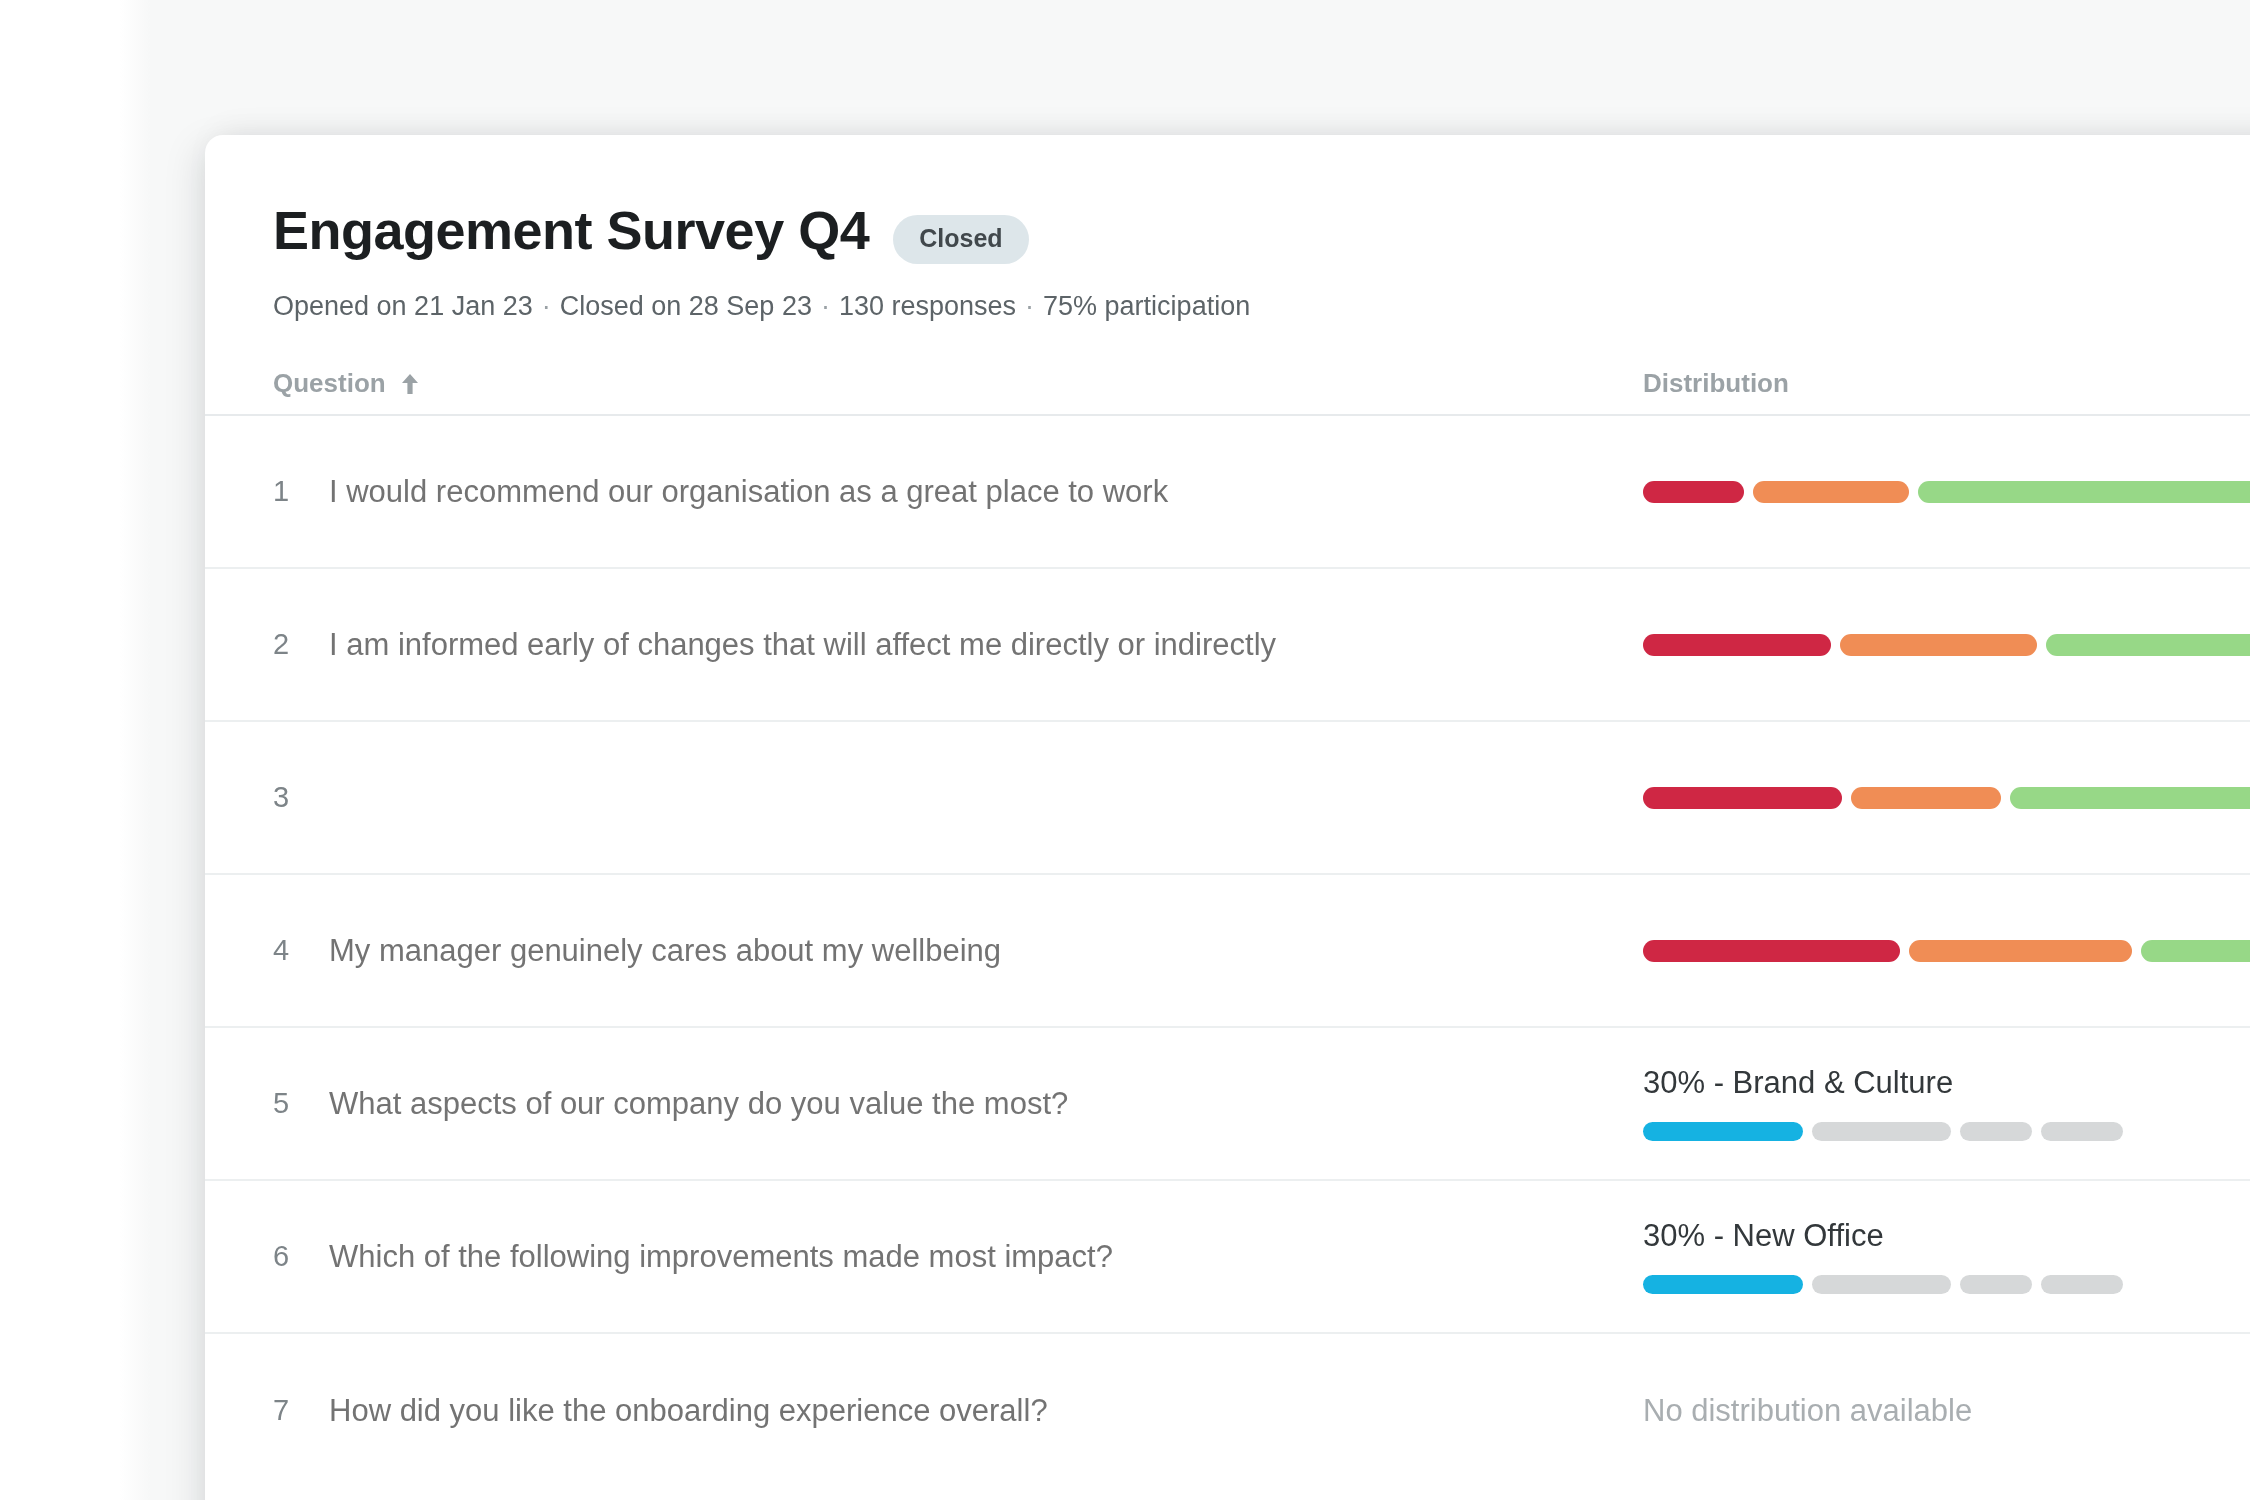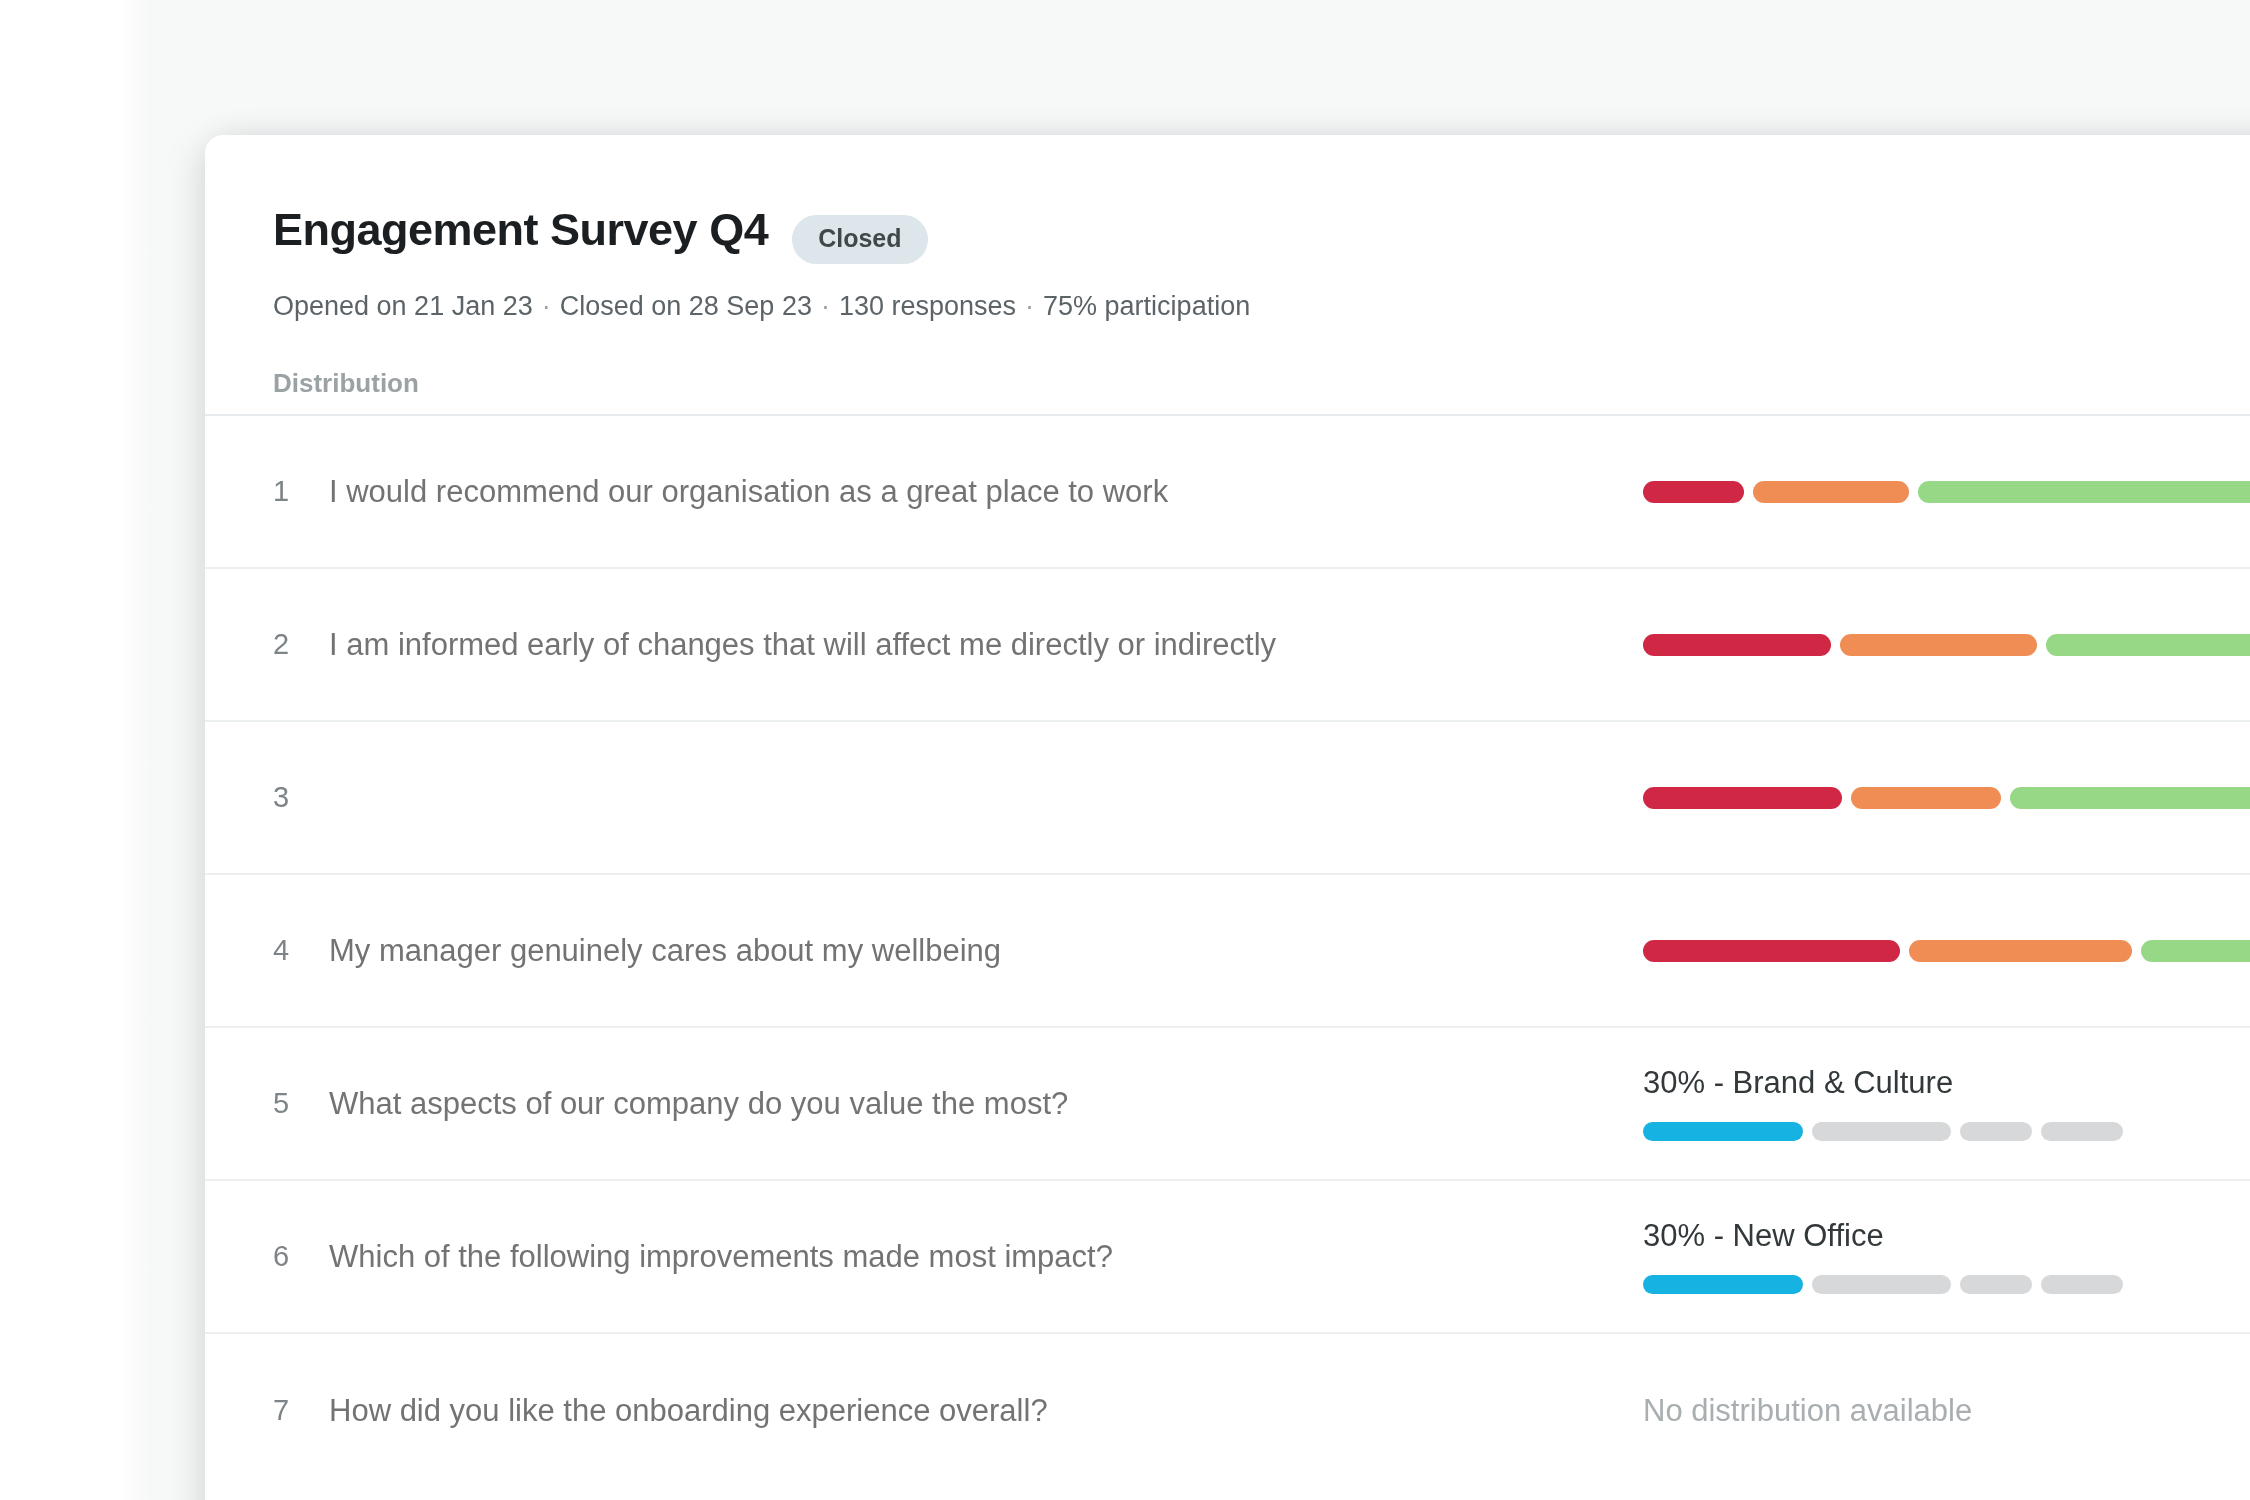"Engagement Survey Q4" .page-title { font-size: 45px -> 54px }
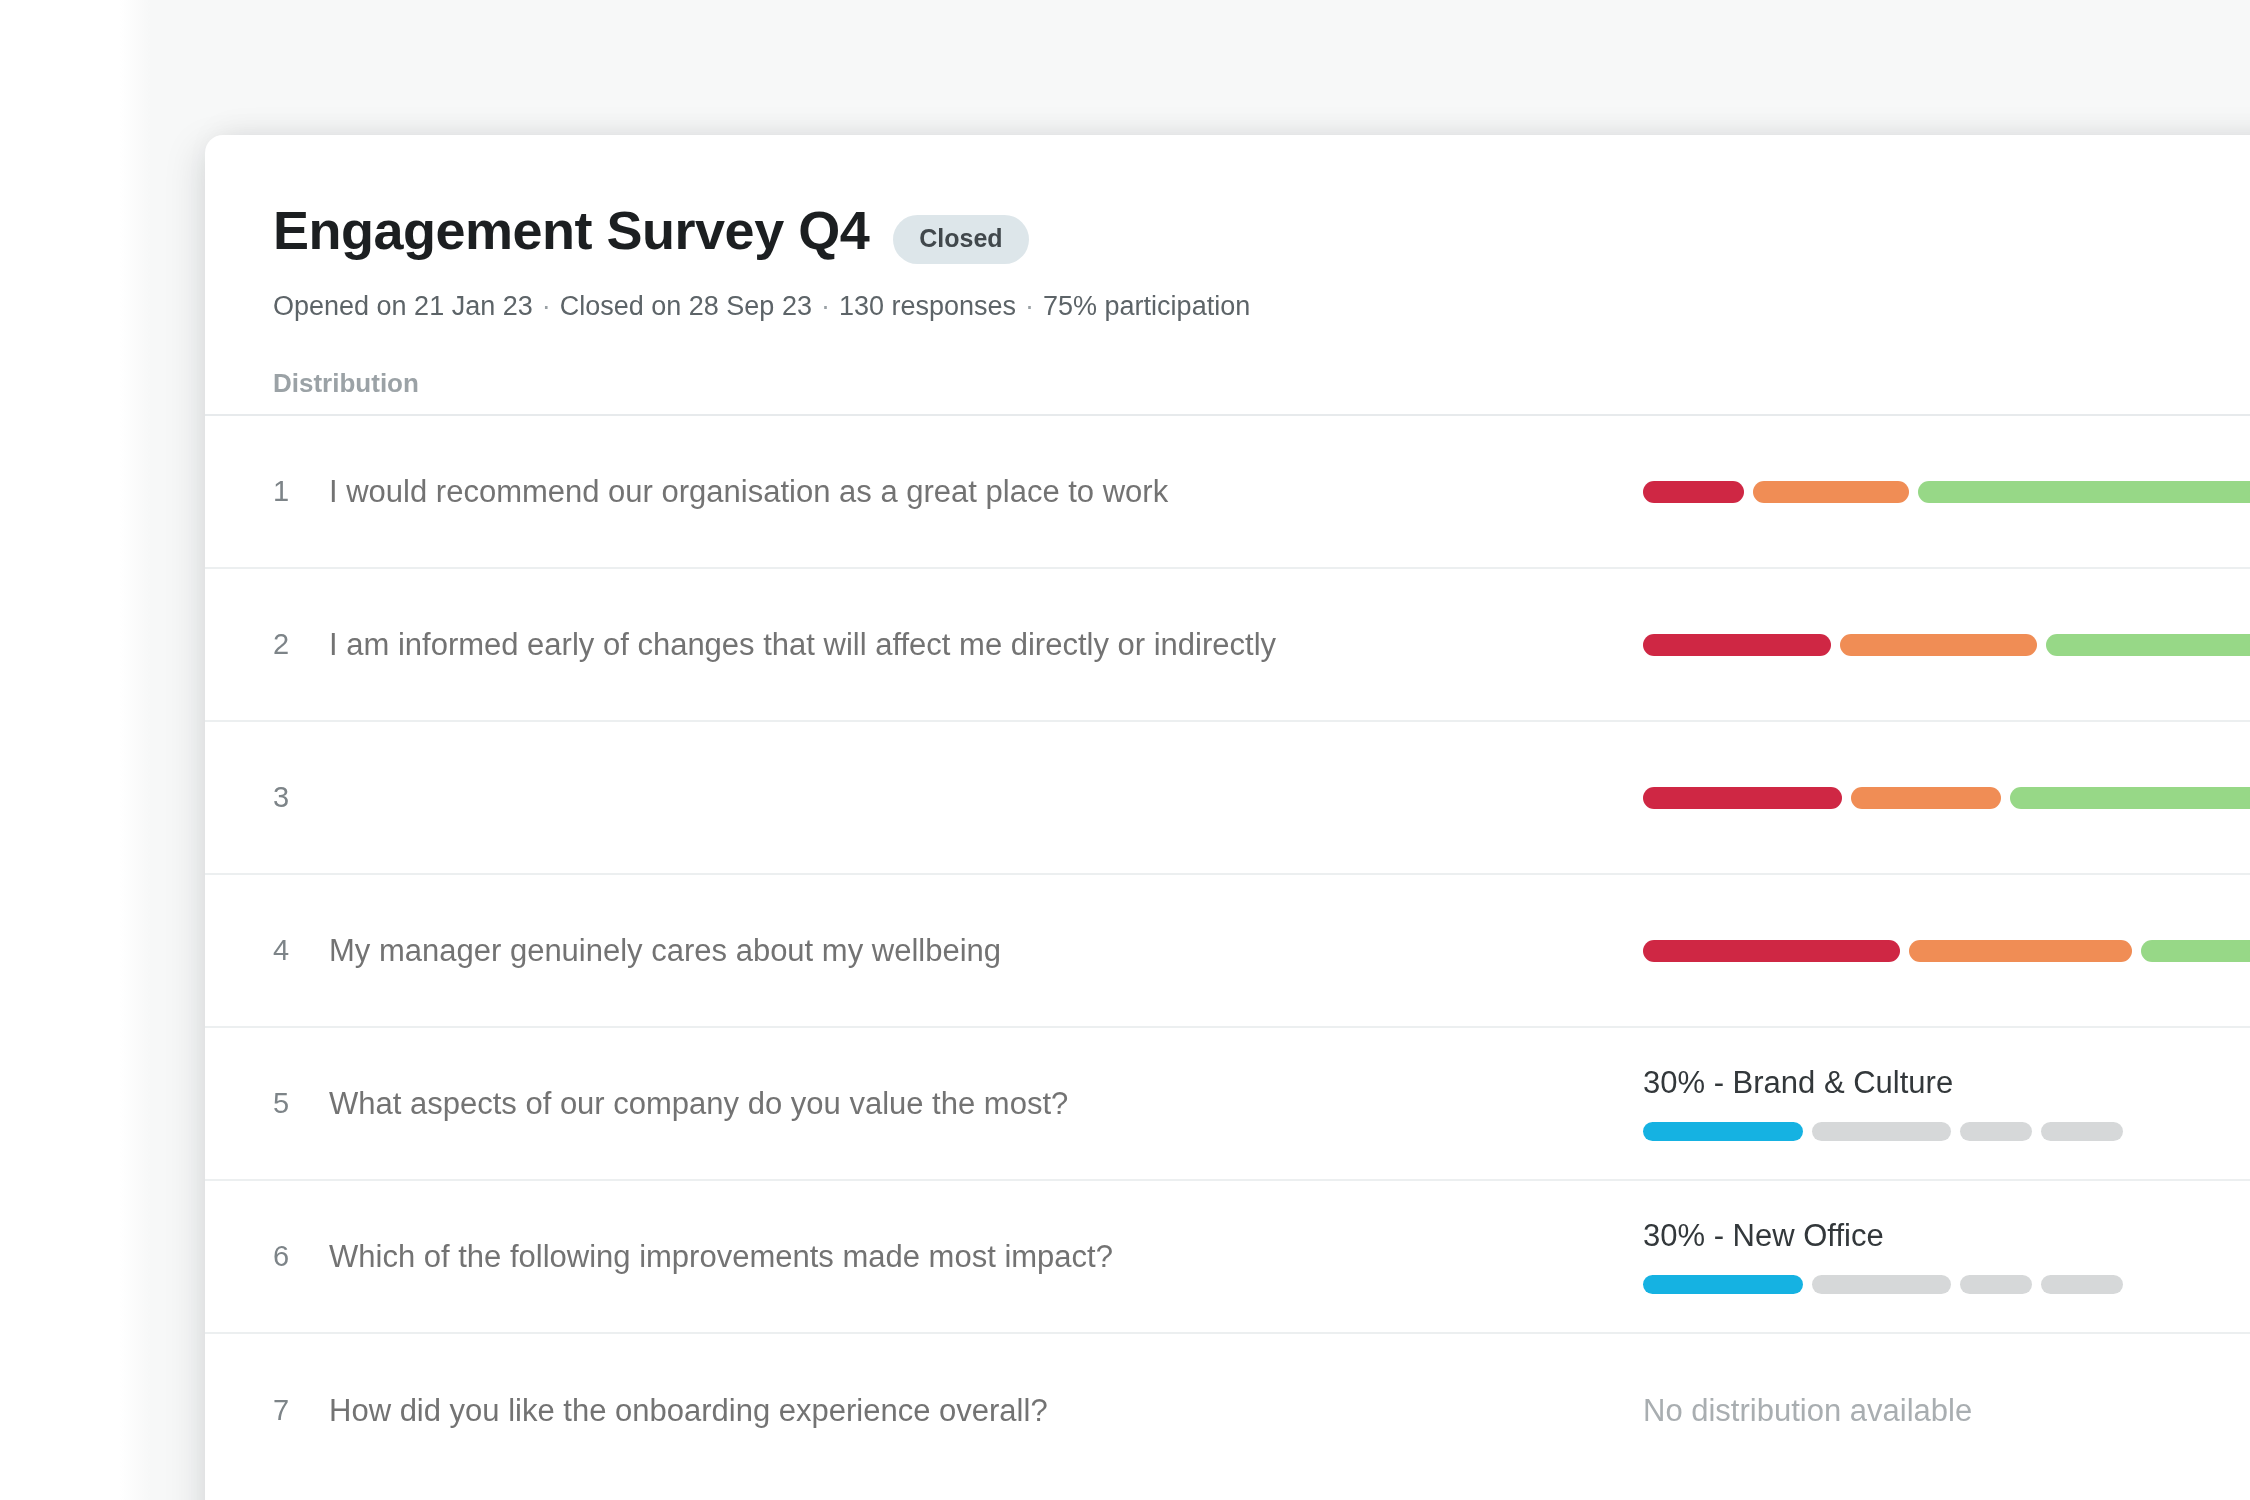"Question" div.col-question { html: none -> <div> <span>Question</span> <span> <svg> <path></path> </svg> </span> </div> }
